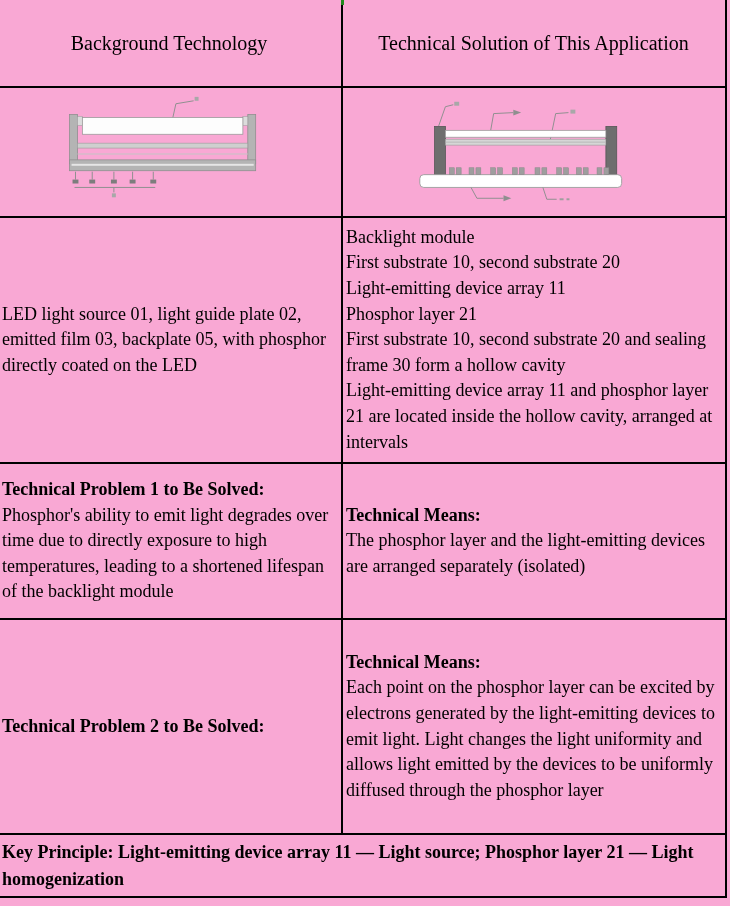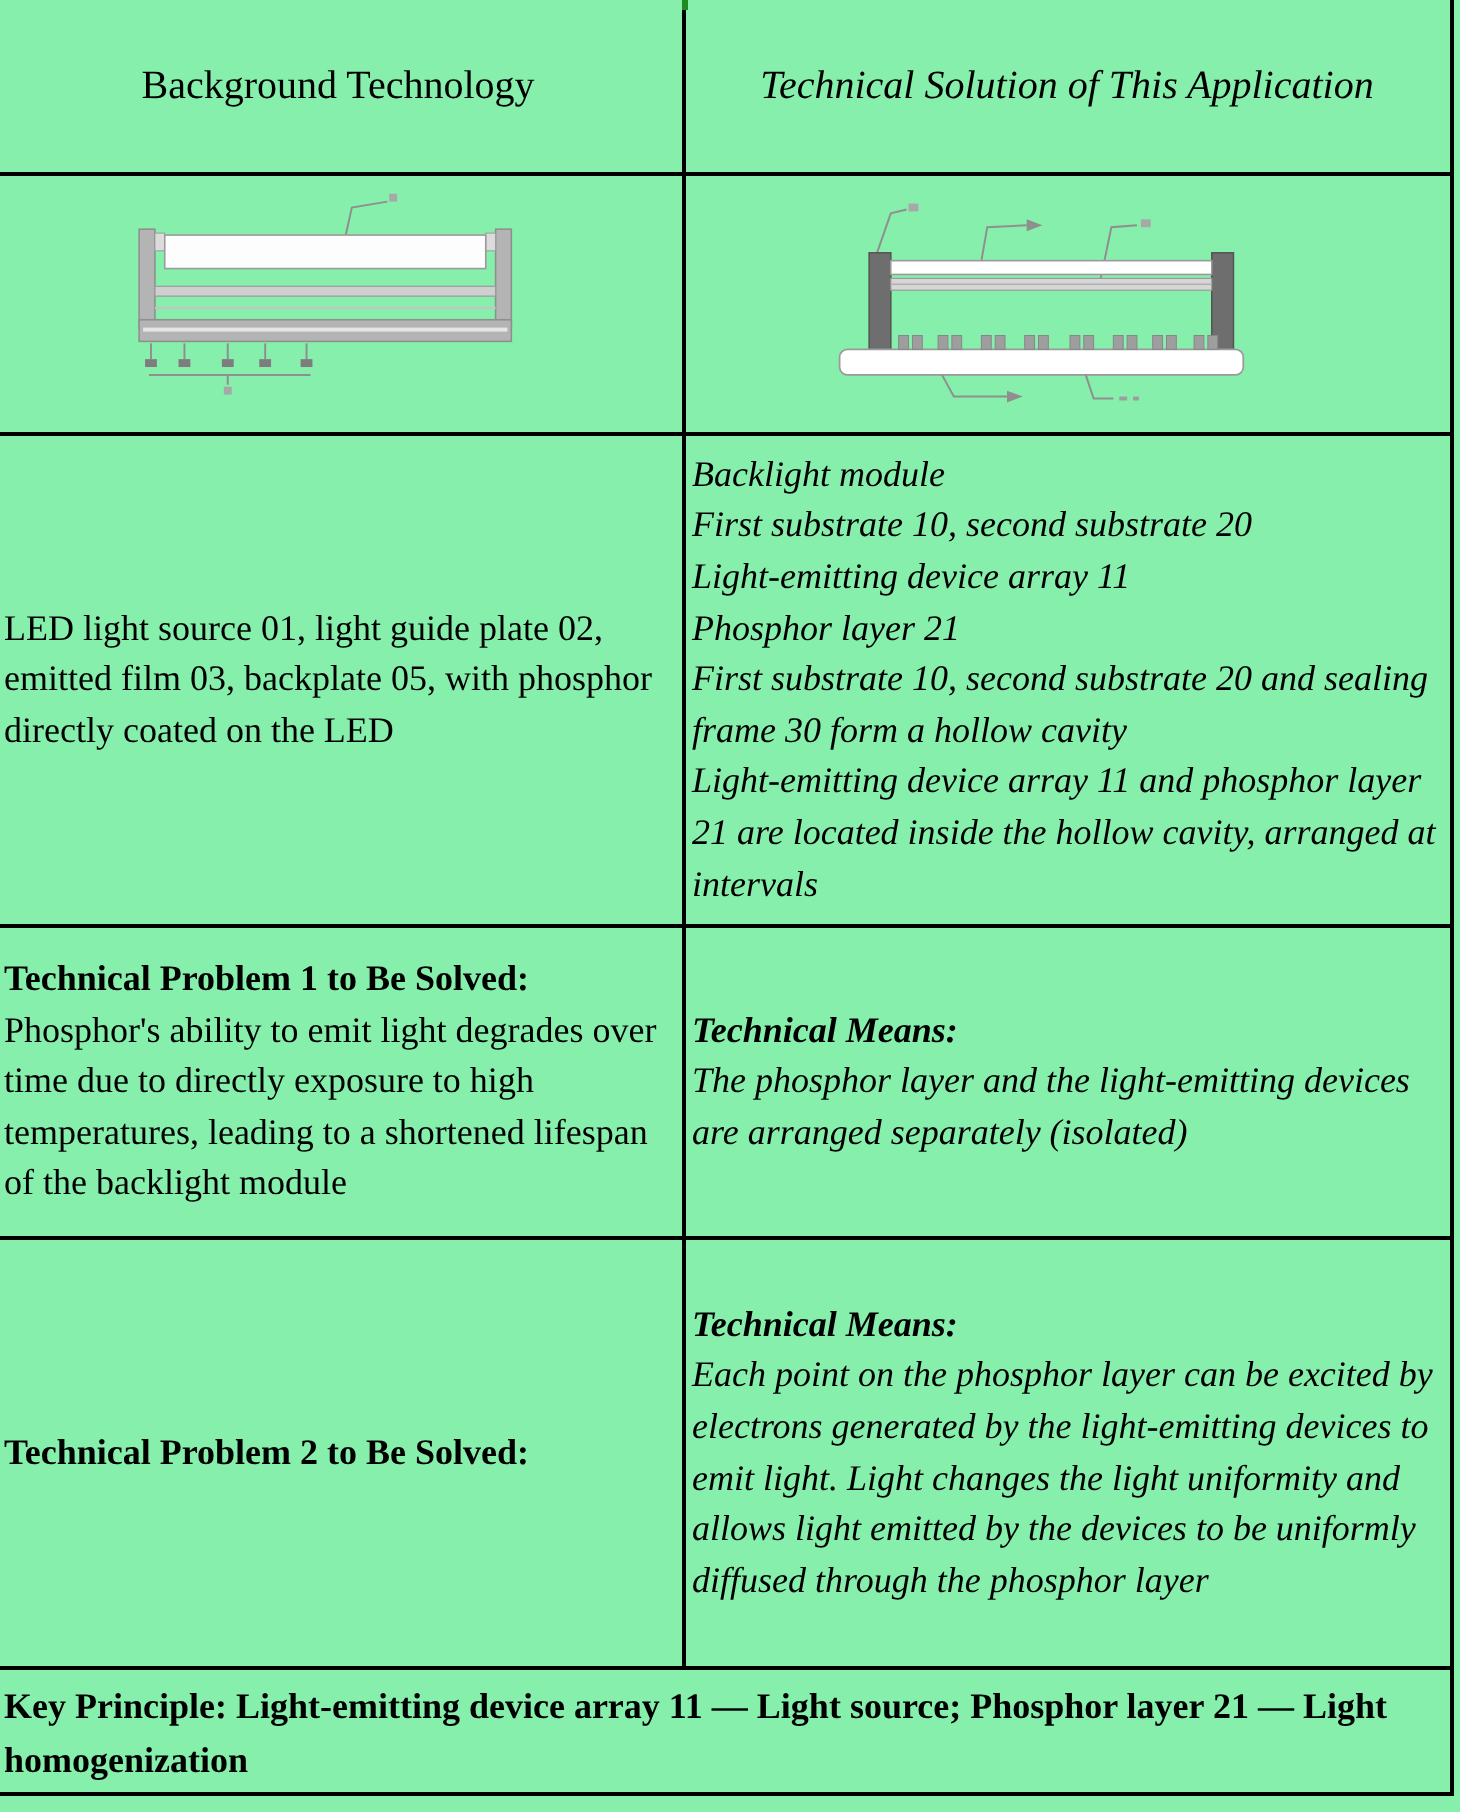"Background Technology" .page { background: #86efac -> #f9a8d4 }
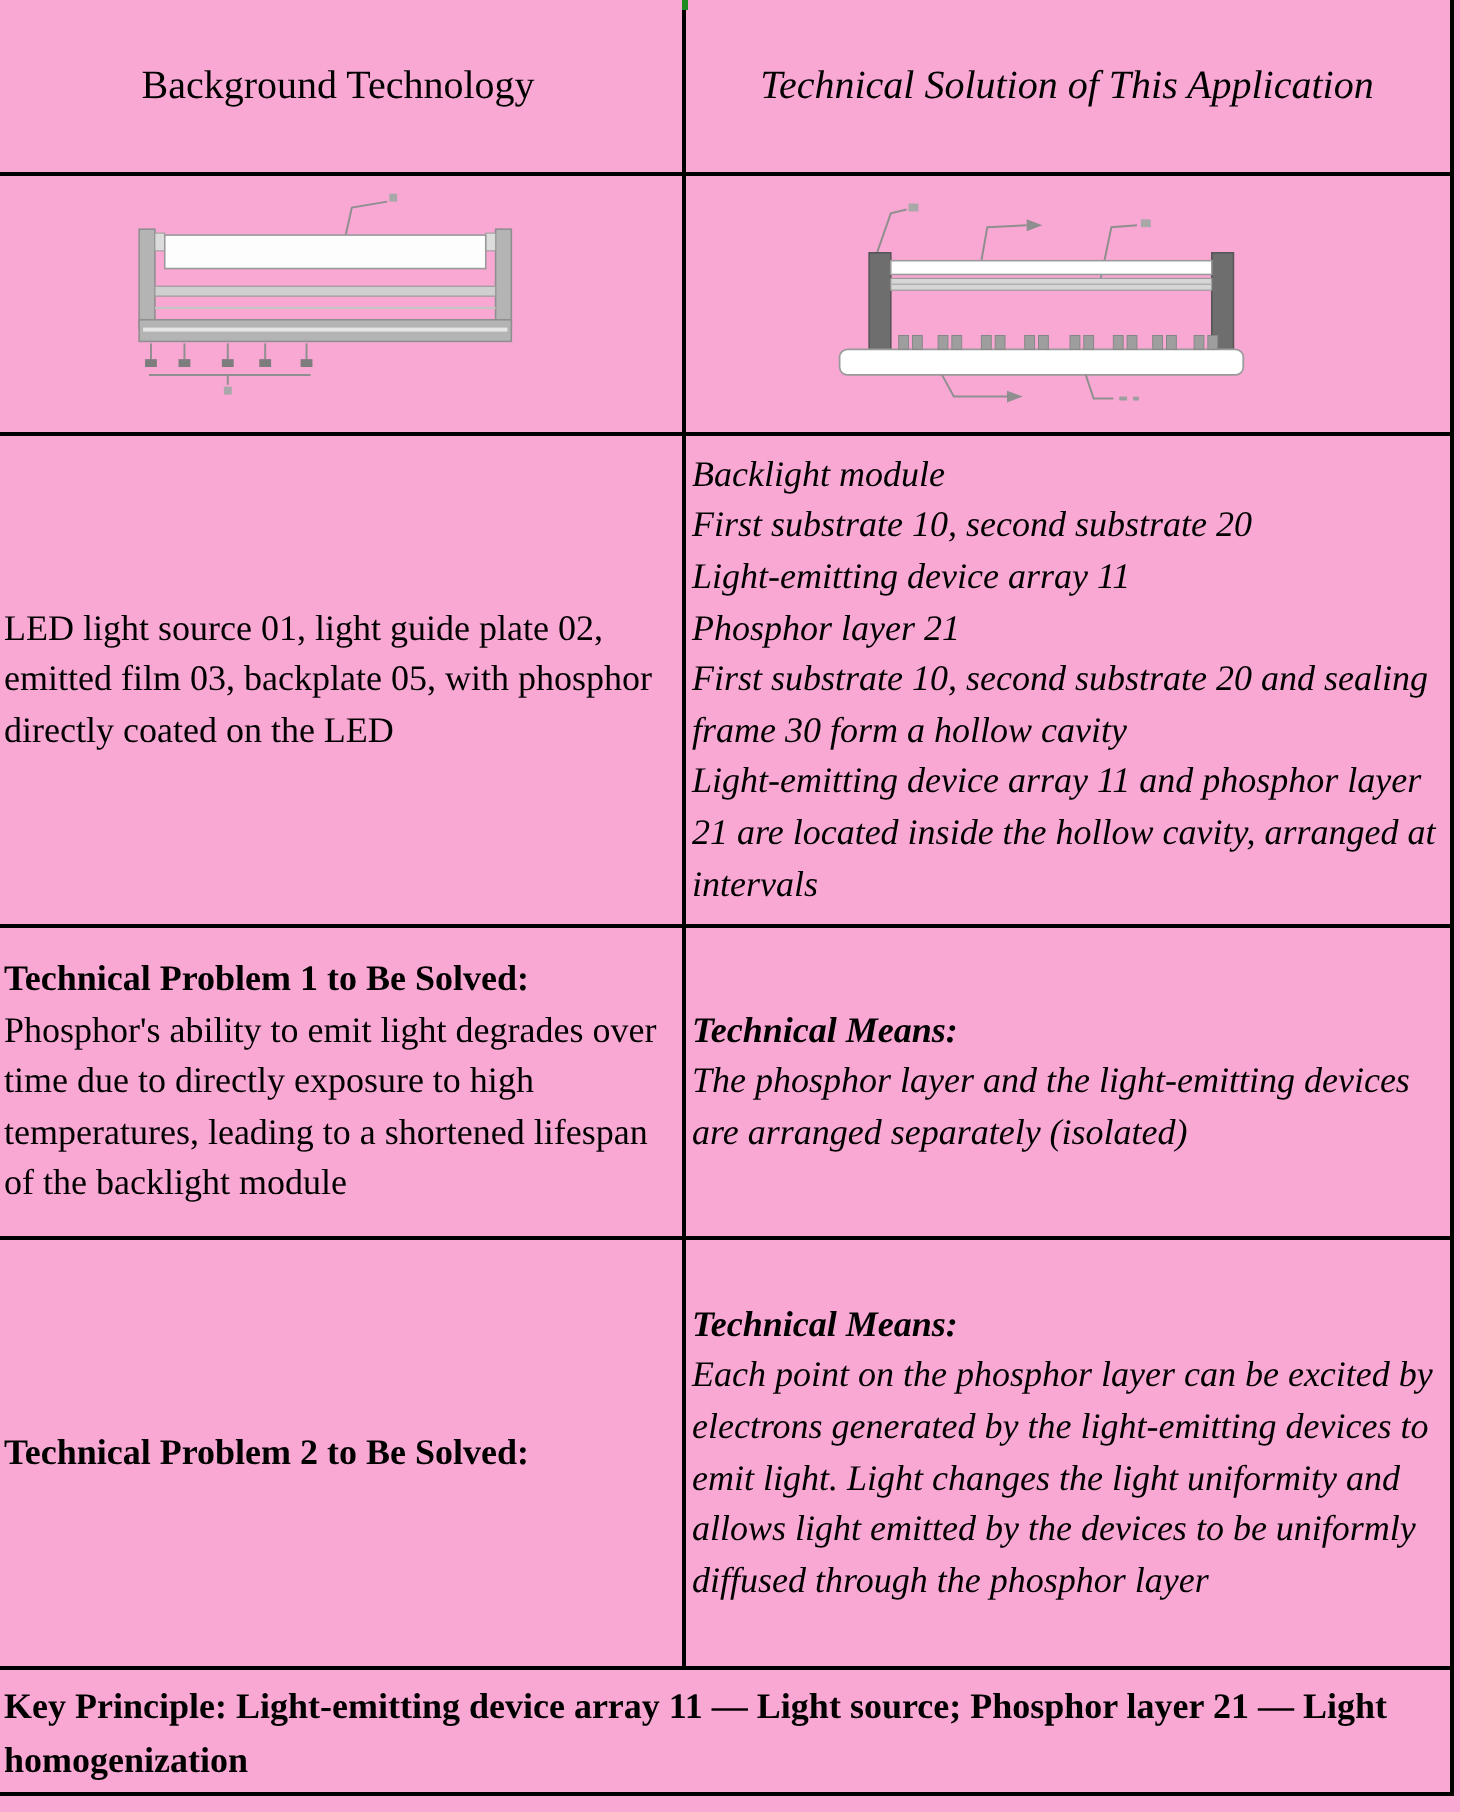"Technical Solution of This Application" .cr { font-style: italic -> none }
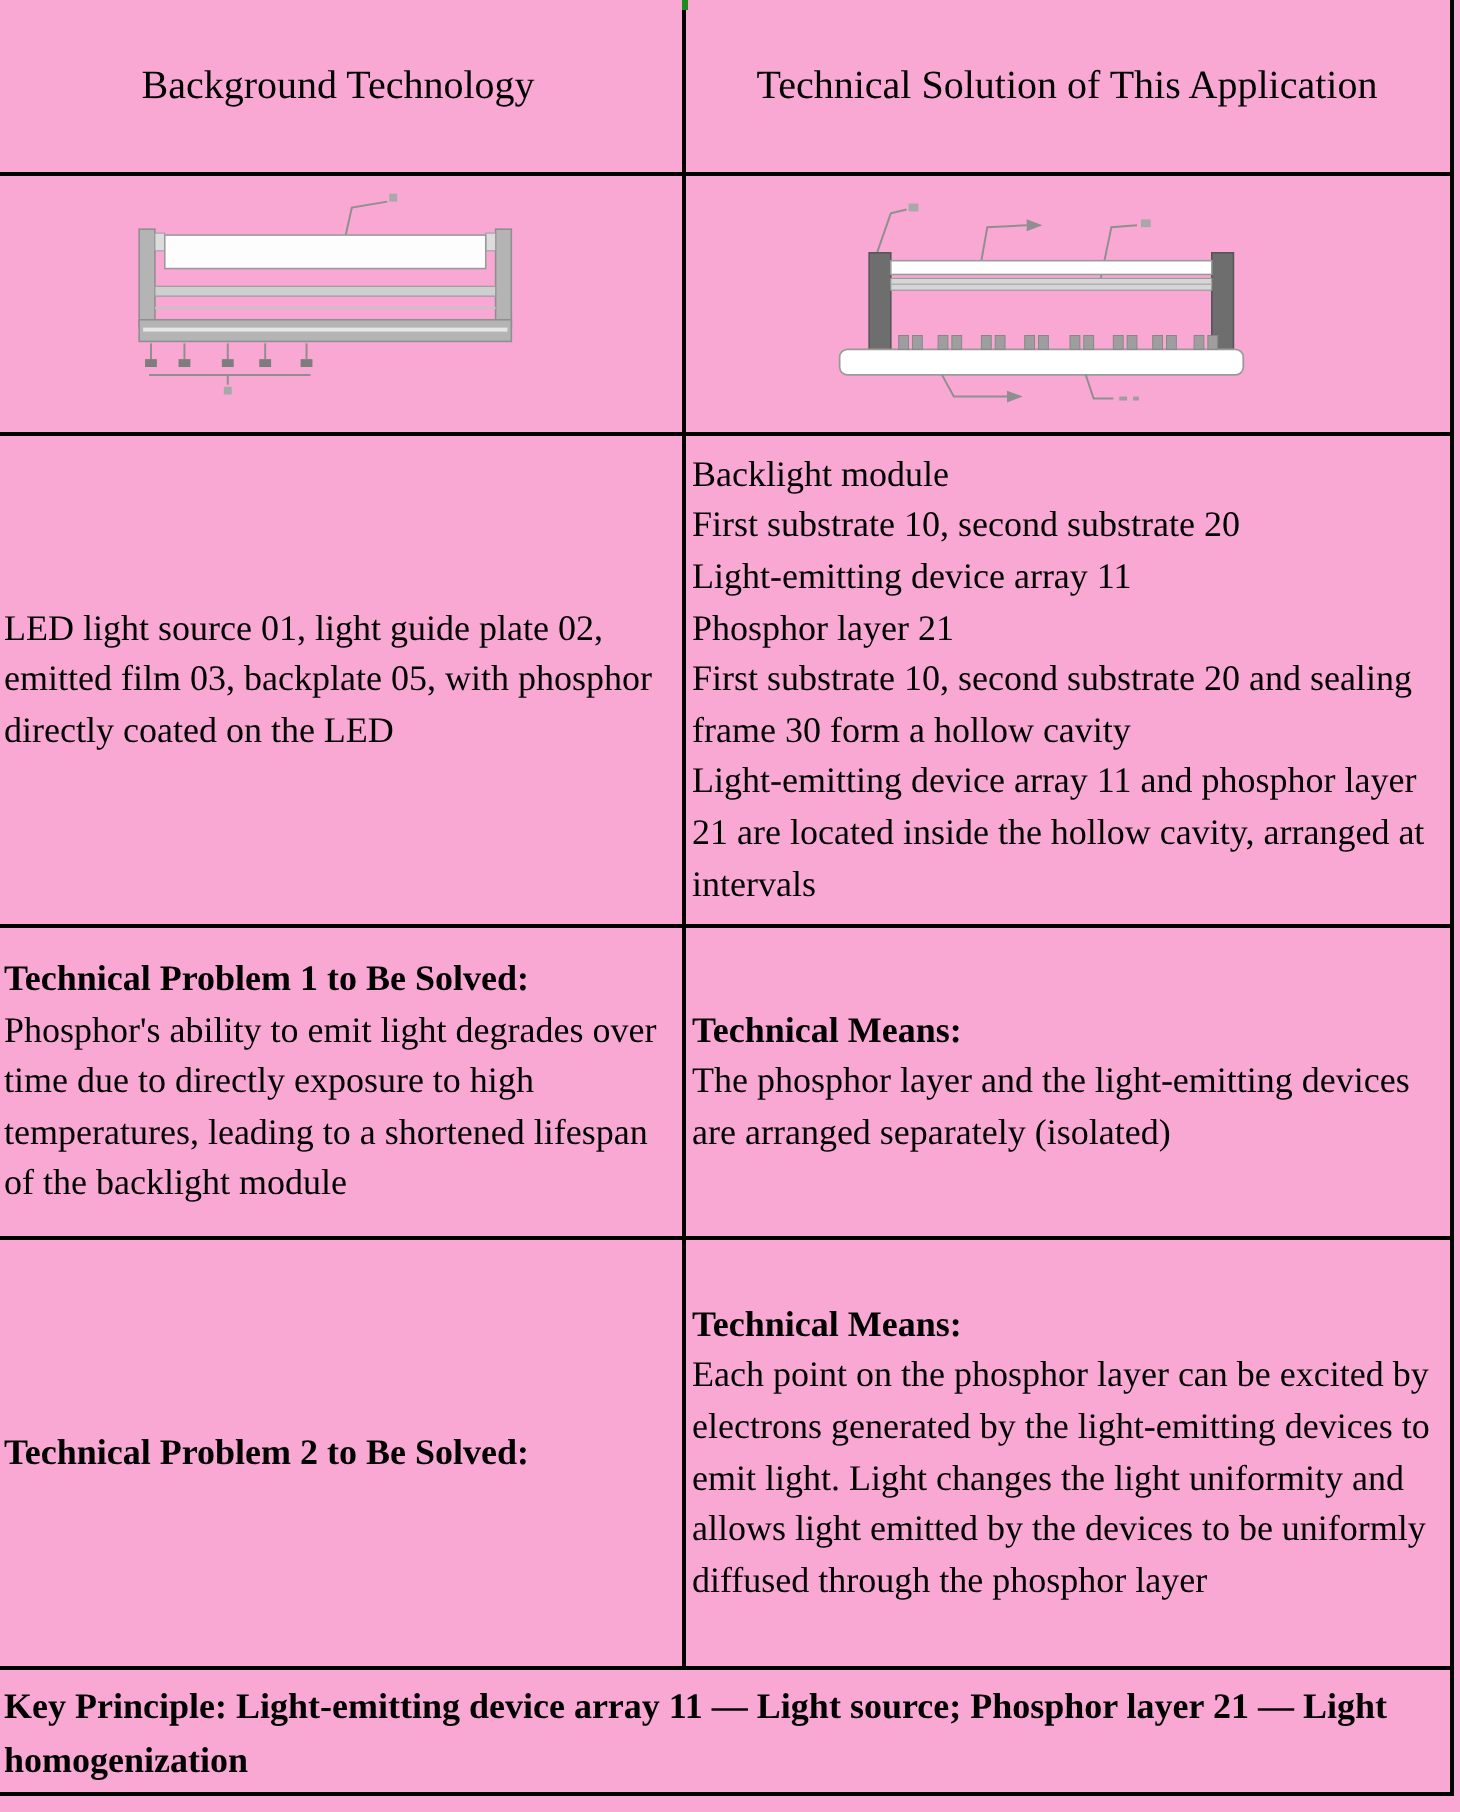"Key Principle: Light-emitting device" .keycell { justify-content: center -> flex-start }
